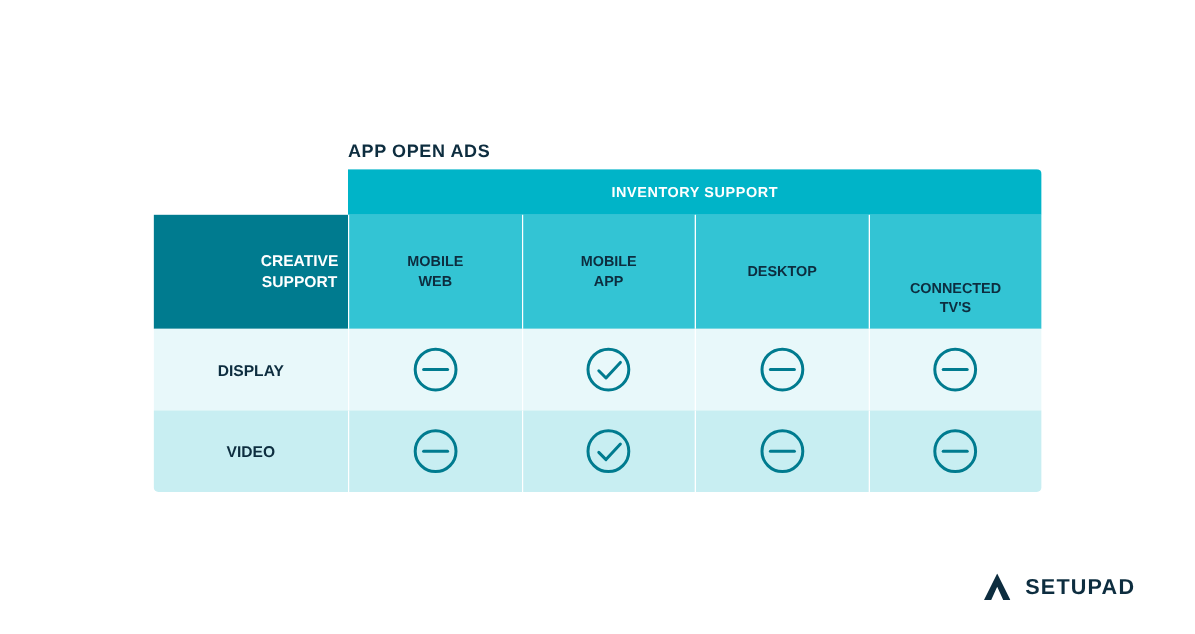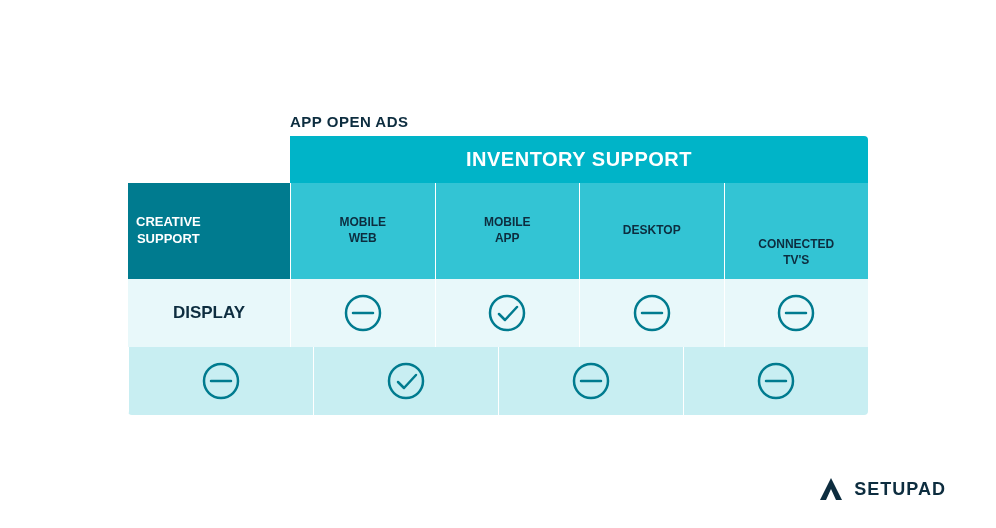"INVENTORY SUPPORT" .inventory-header { font-size: 20px -> 12px }
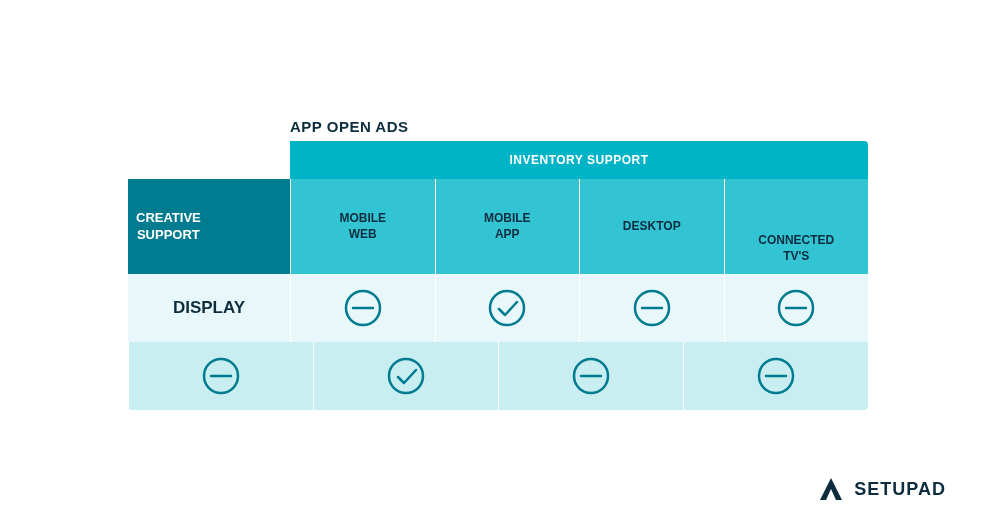"CREATIVE" .creative-support-cell { justify-content: flex-start -> flex-end }
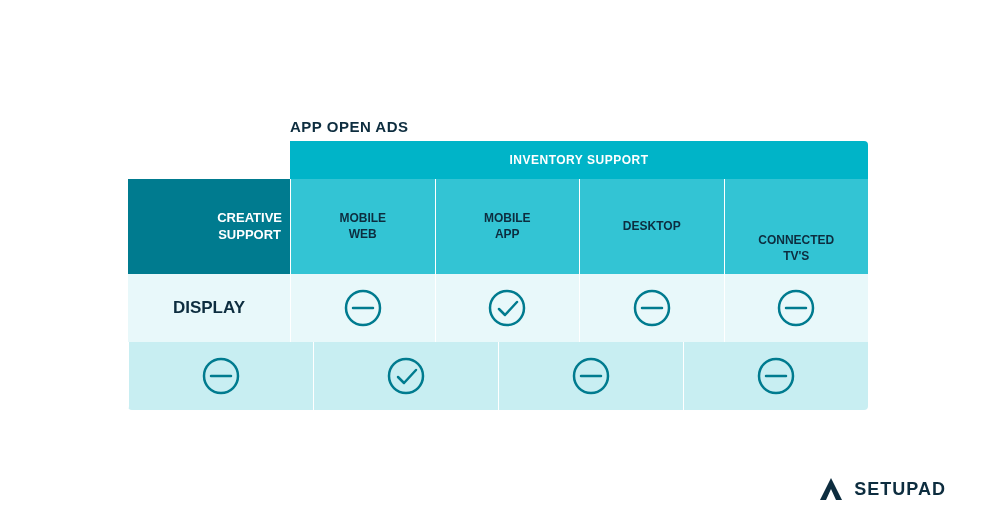"DISPLAY" .row-label { font-size: 17px -> 13px }
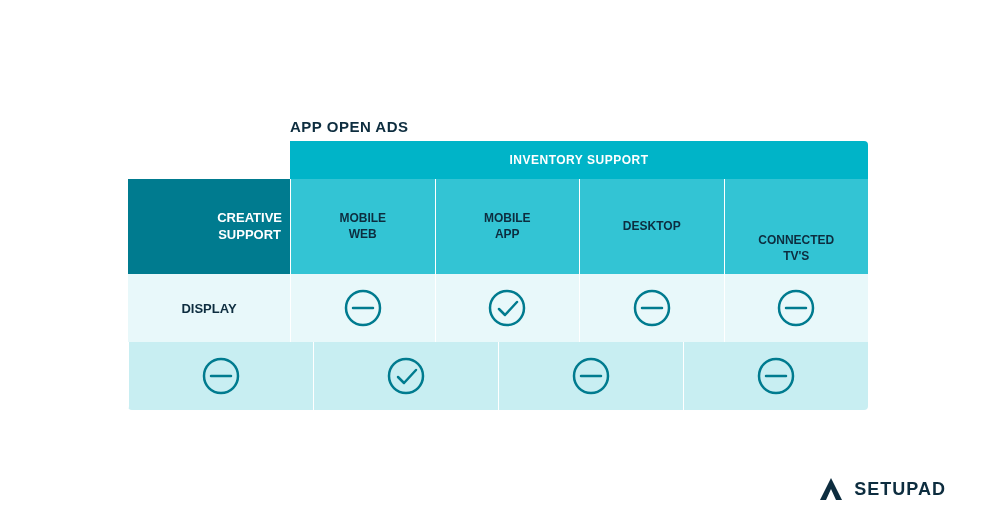"VIDEO" div.row-label { html: none -> <div>VIDEO</div> }
